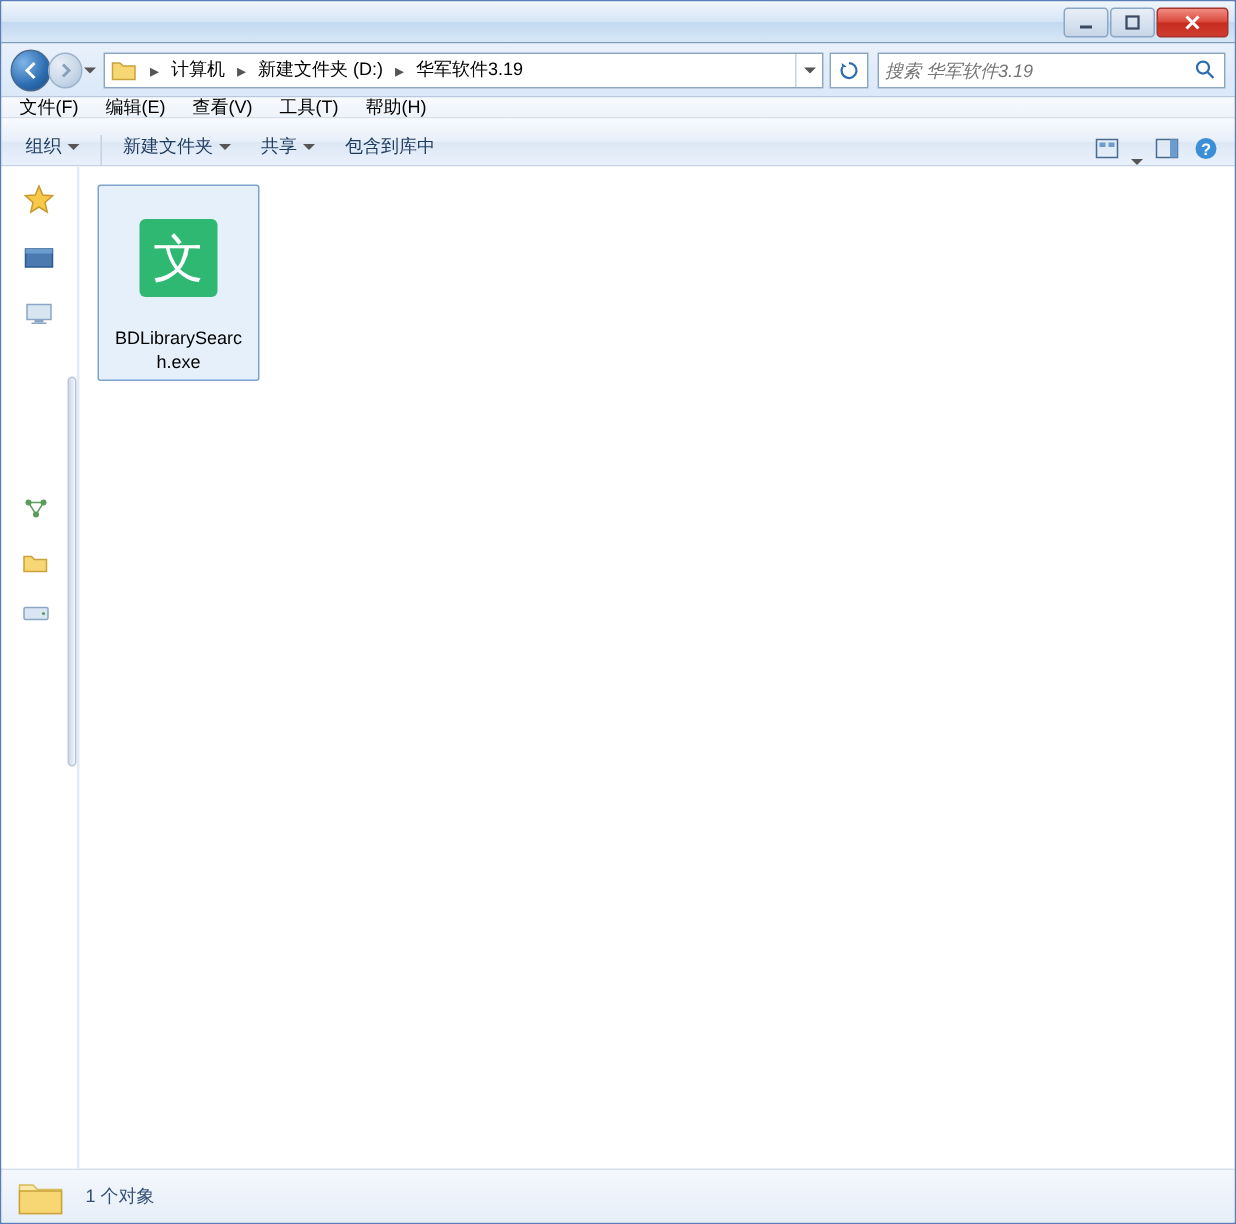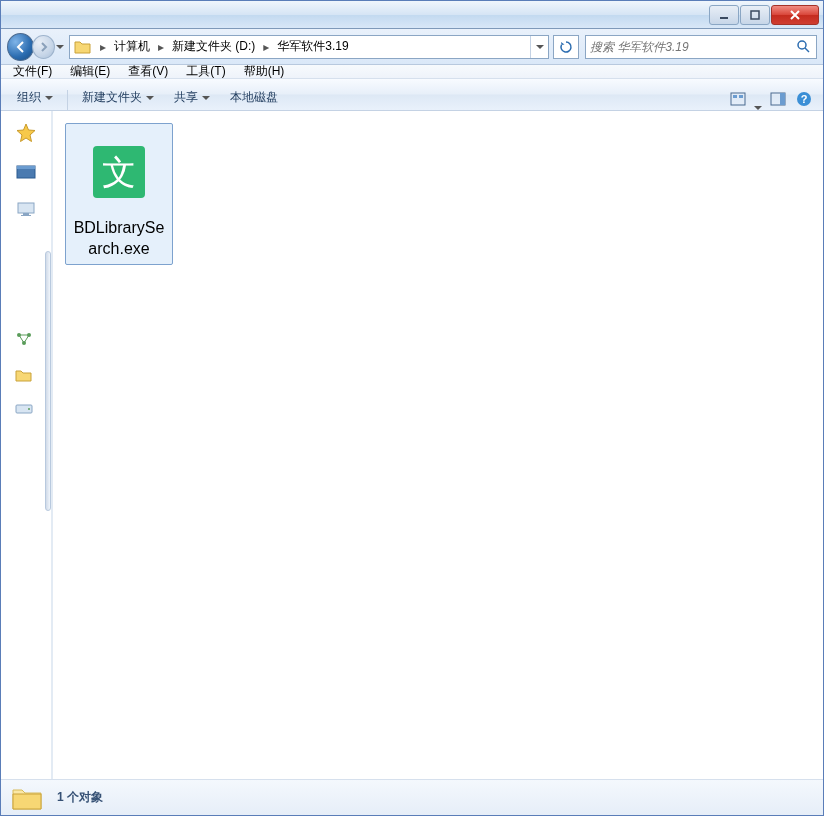"本地磁盘" span { text: 本地磁盘 -> 包含到库中 }
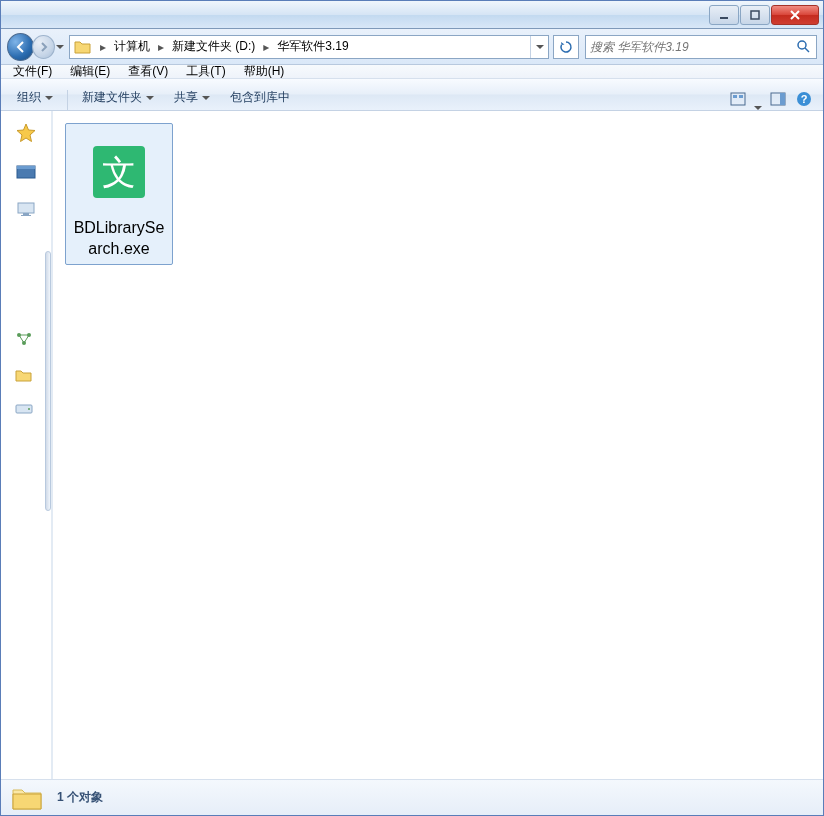"BDLibrarySearch.exe" .file-item .fname { font-size: 16px -> 12px }
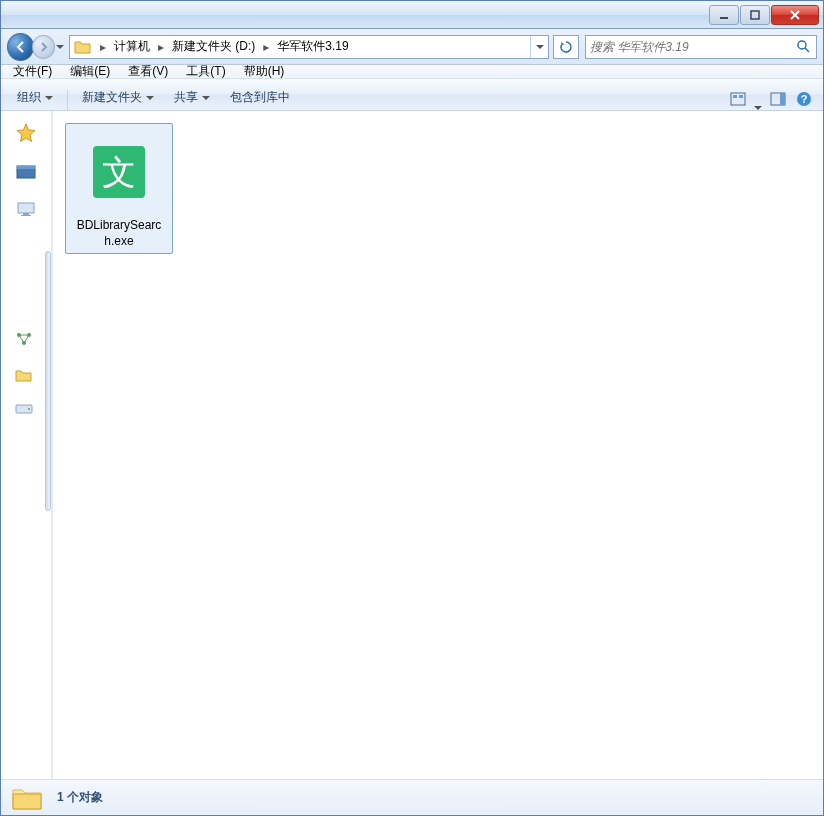"1 个对象" .statusbar .sb-text { font-weight: bold -> none }
